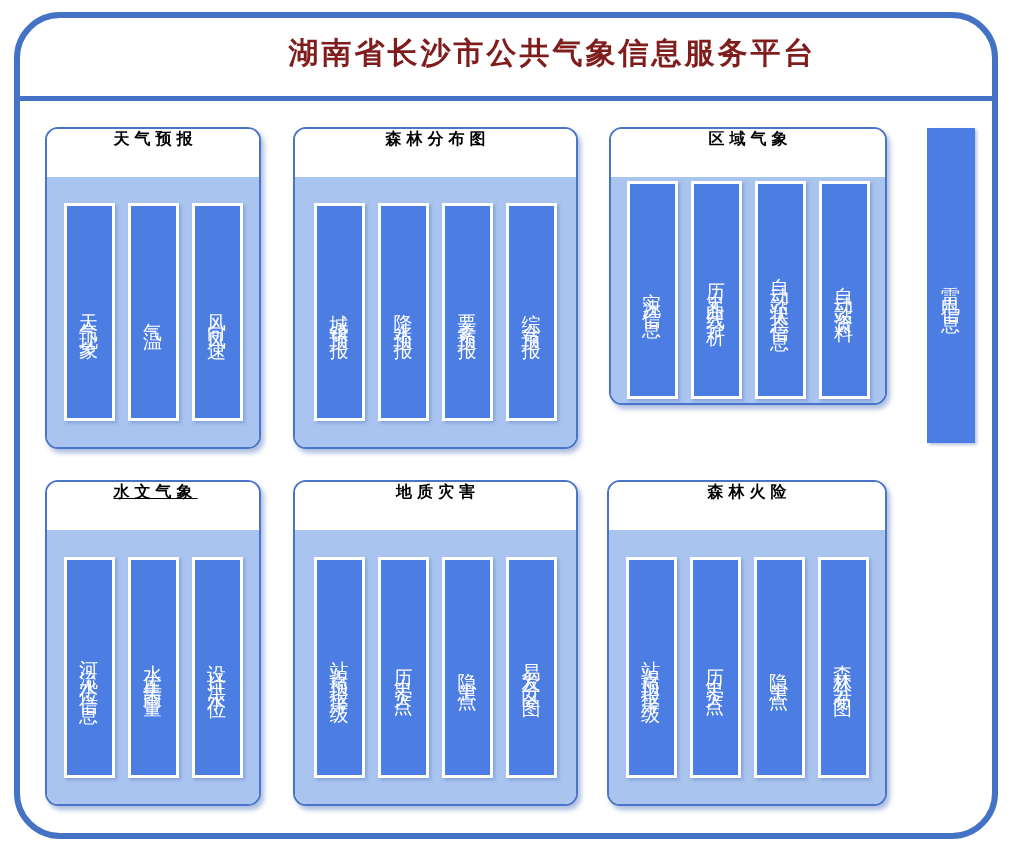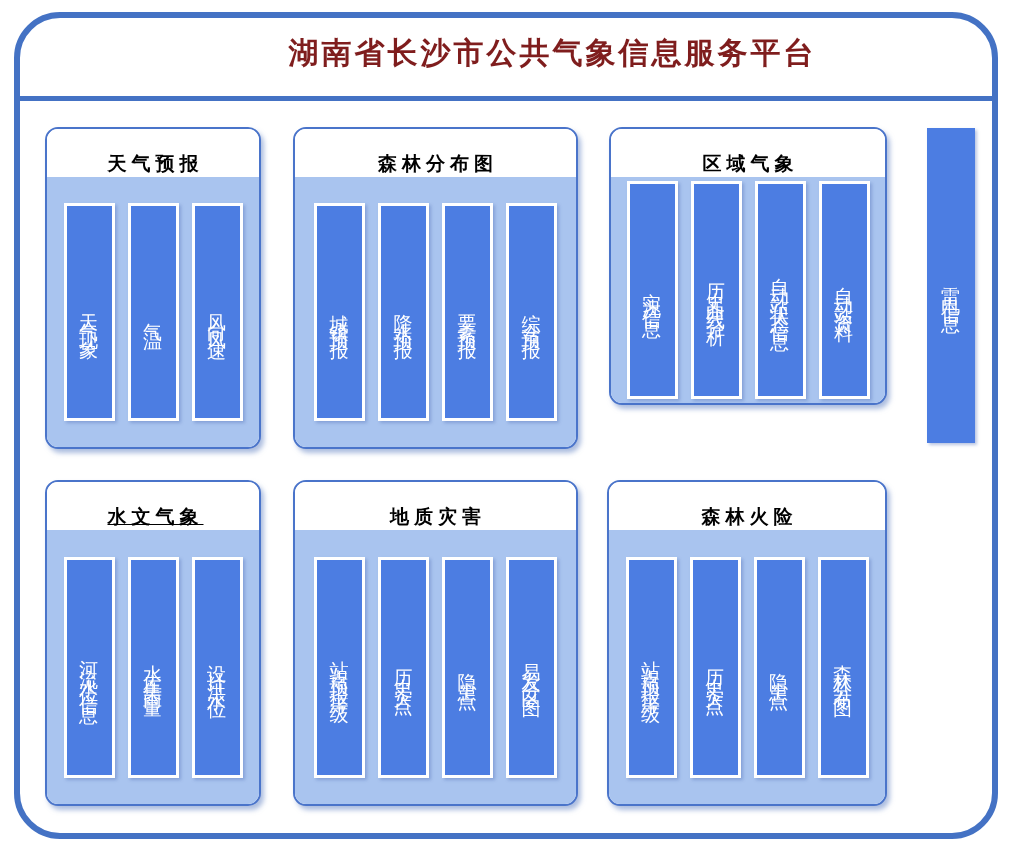"天气预报" .group-header { align-items: flex-end -> flex-start; font-size: 19px -> 16px }
